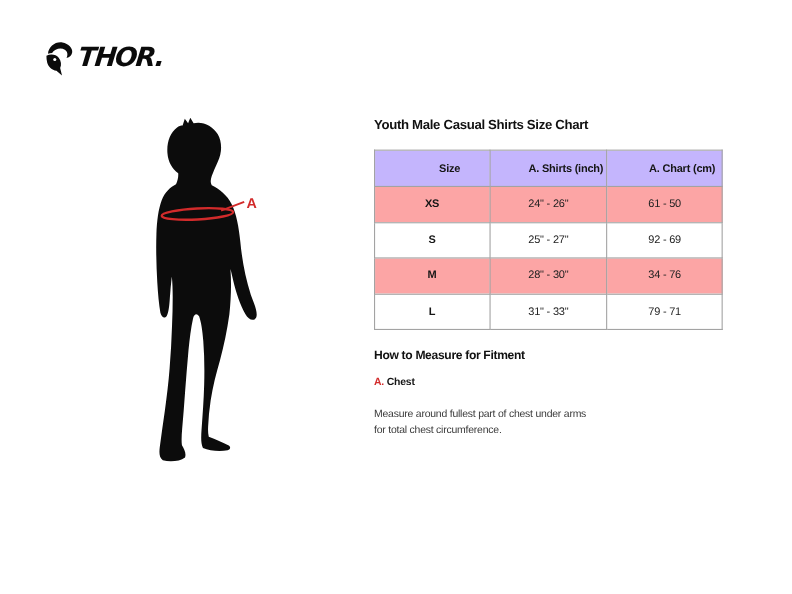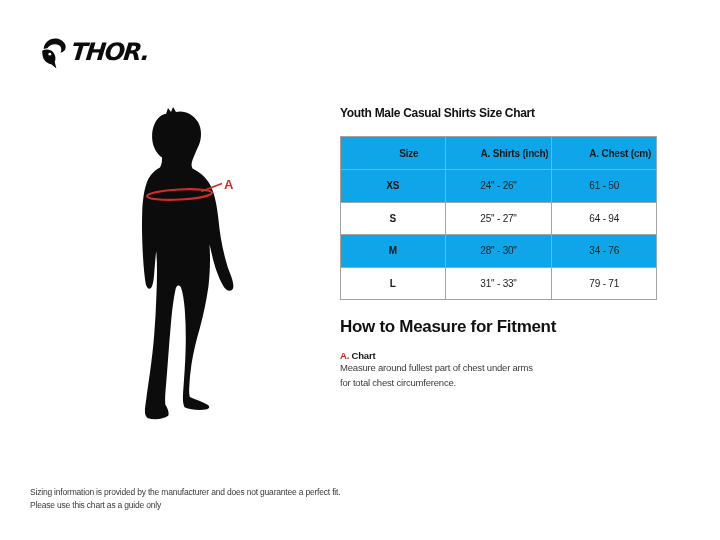"Size" .size-table th { background: #0ea5e9 -> #c4b5fd }
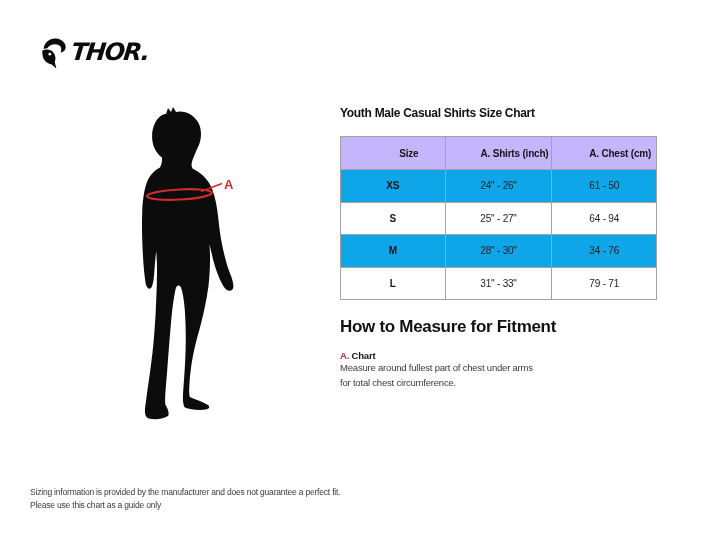"A. Chest (cm)" th { text: Chest -> Chart }
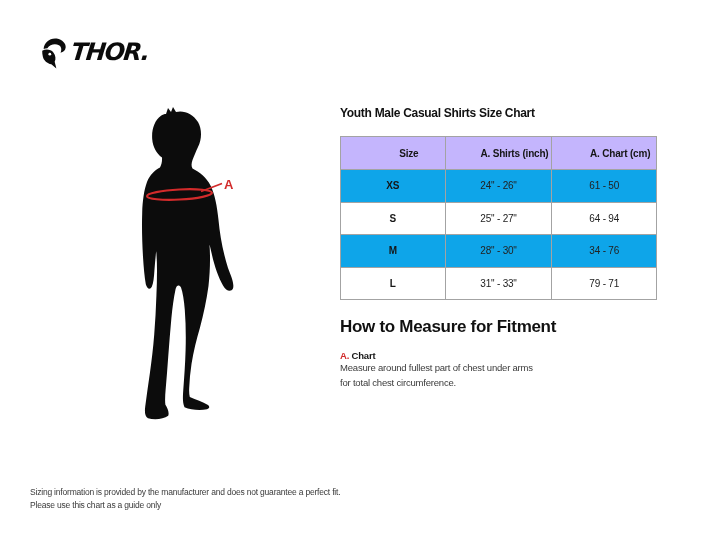"XS" .size-table tr.shaded td { background: #0ea5e9 -> #fca5a5 }
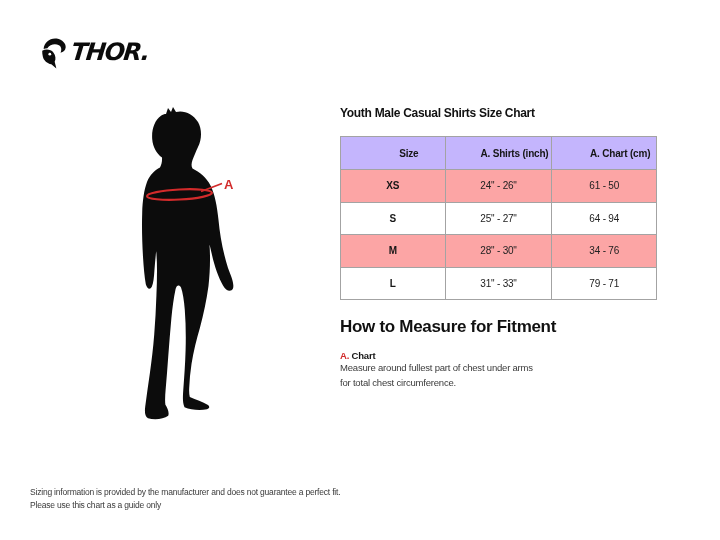"64 - 94" td { text: 64 - 94 -> 92 - 69 }
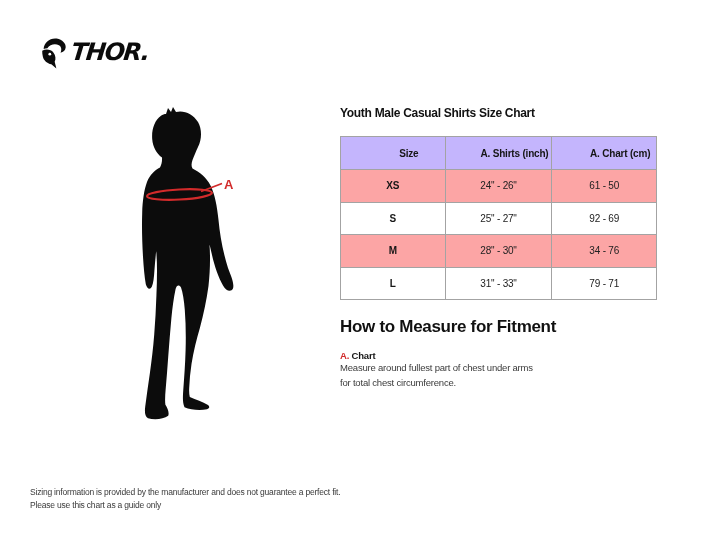"How to Measure for Fitment" .measure-title { font-size: 17px -> 11px }
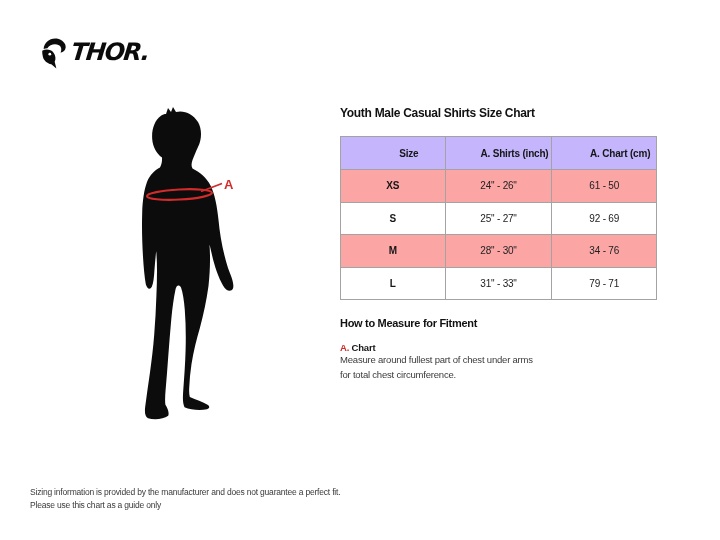"Chart" span { text: Chart -> Chest }
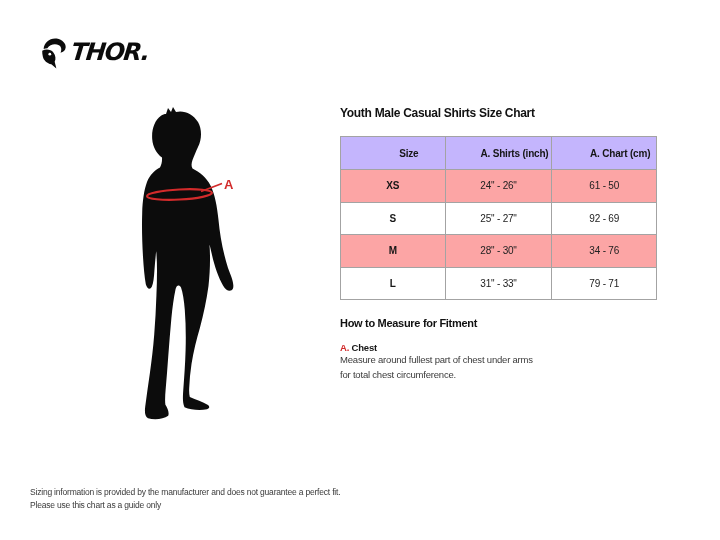"Measure around fullest part of" .measure-item-desc { margin-top: 0 -> 17px }
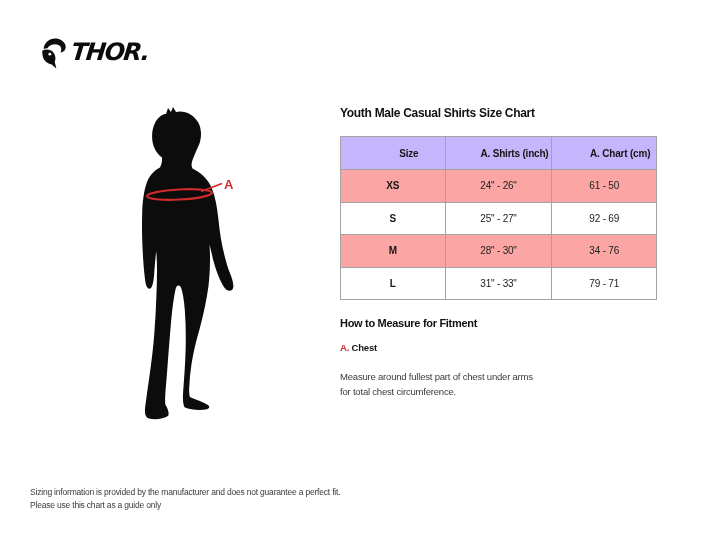"Sizing information is provided by" div.footer-note { html: <div> <div>Sizing information is provided by the manufacturer and does not guarantee a perfect fit.</div> <div>Please use this chart as a guide only</div> </div> -> none }
